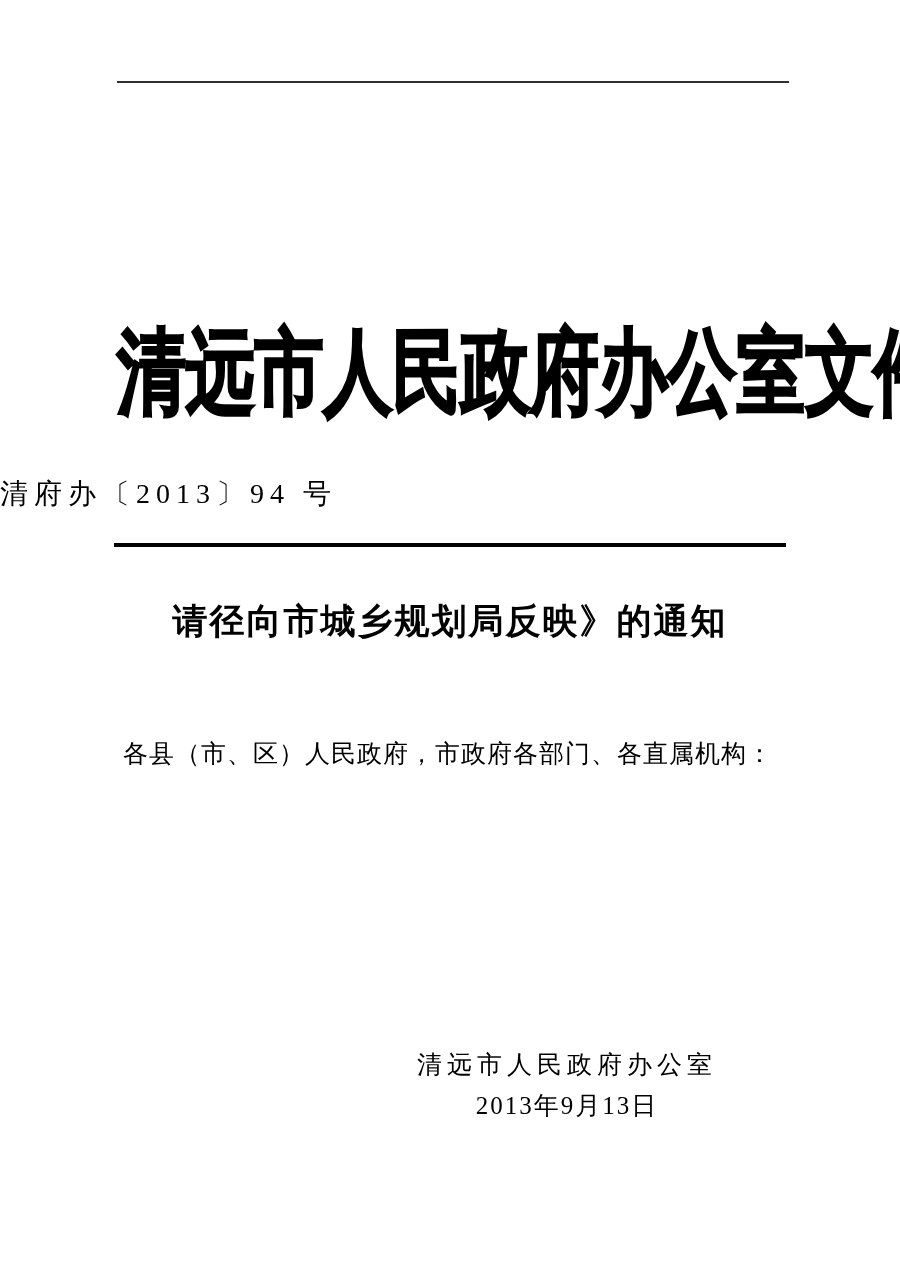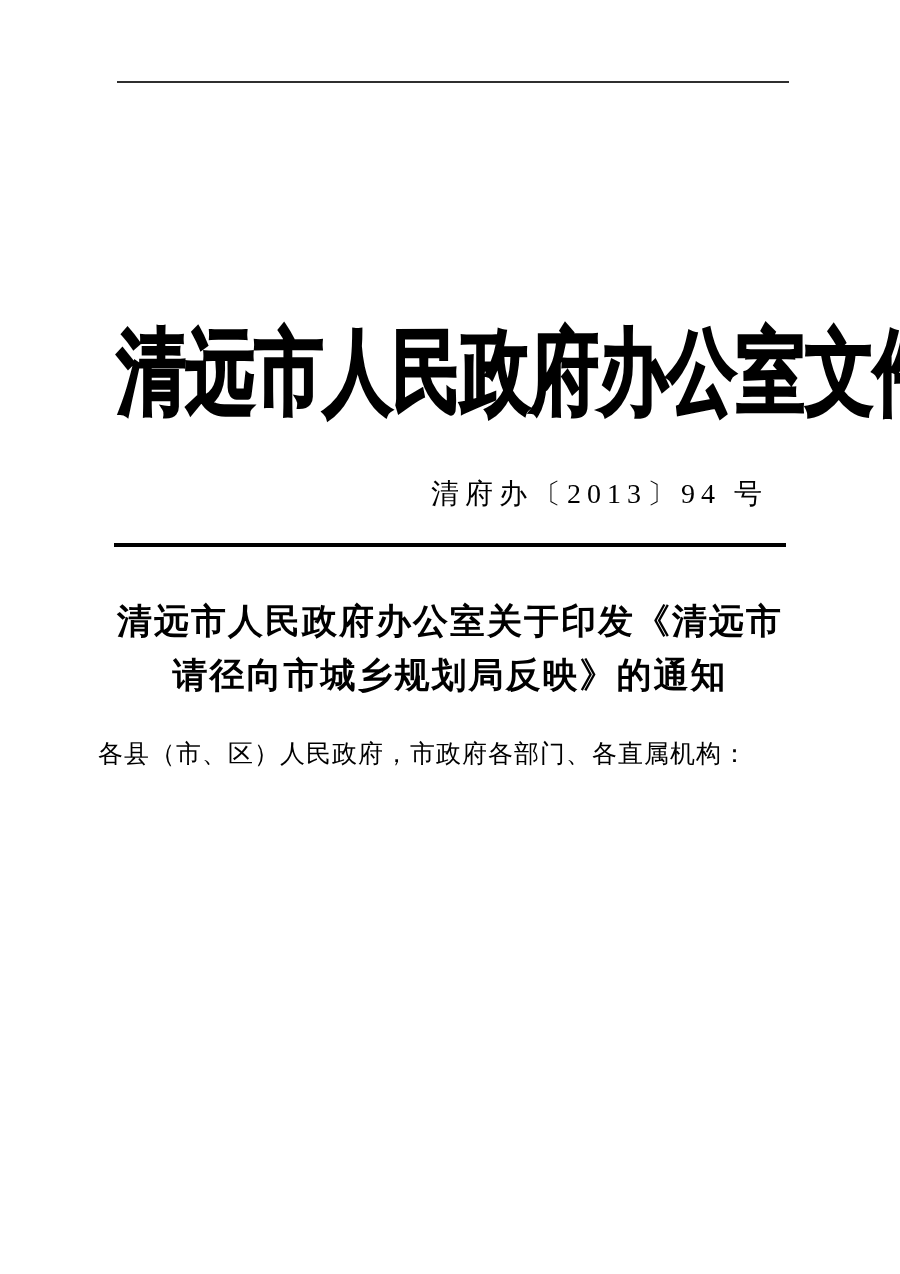"清府办〔2013〕94 号" .doc-number { text-align: right -> left }
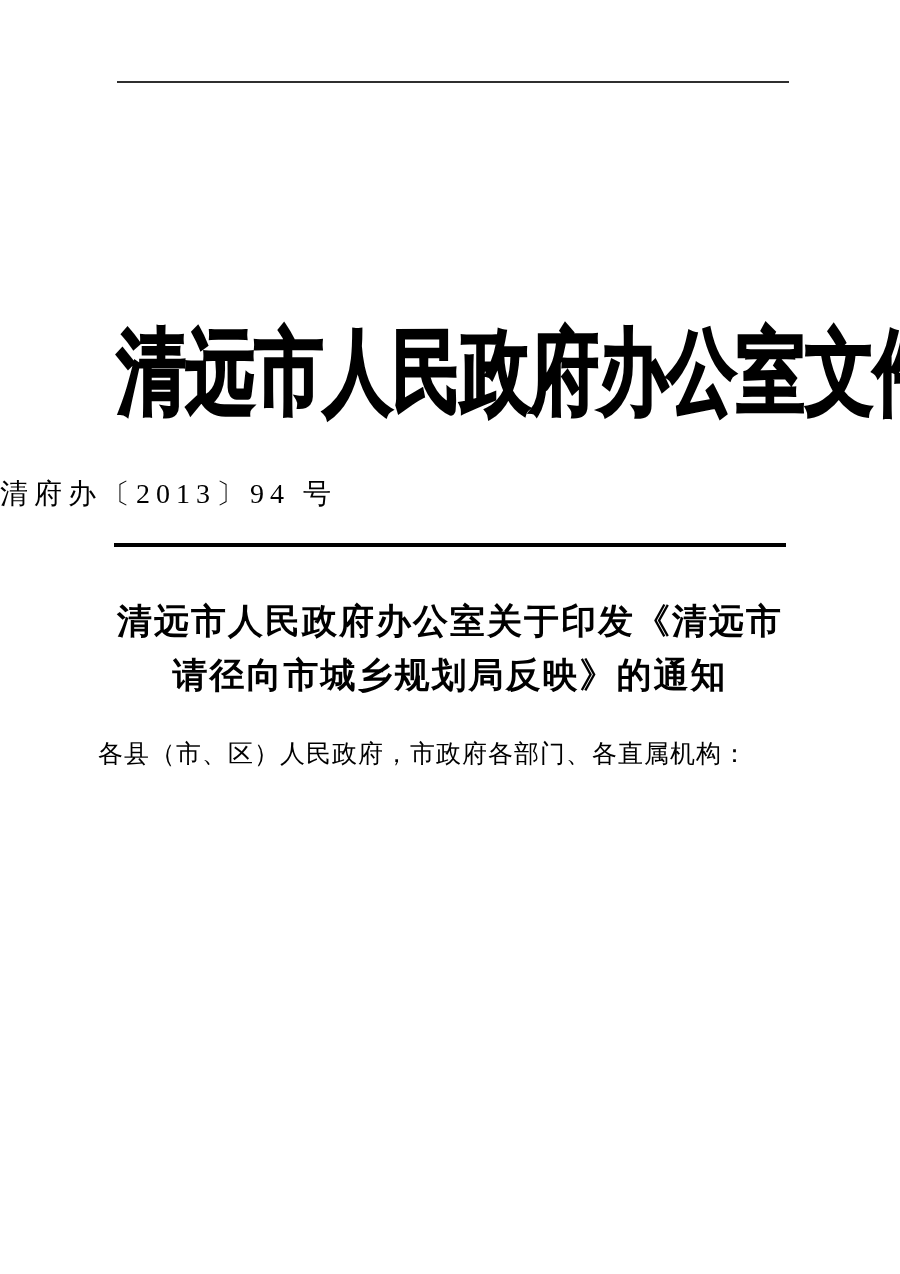"清远市人民政府办公室关于印发《清远市" div { html: <div>清远市人民政府办公室关于印发《清远市</div> -> none }
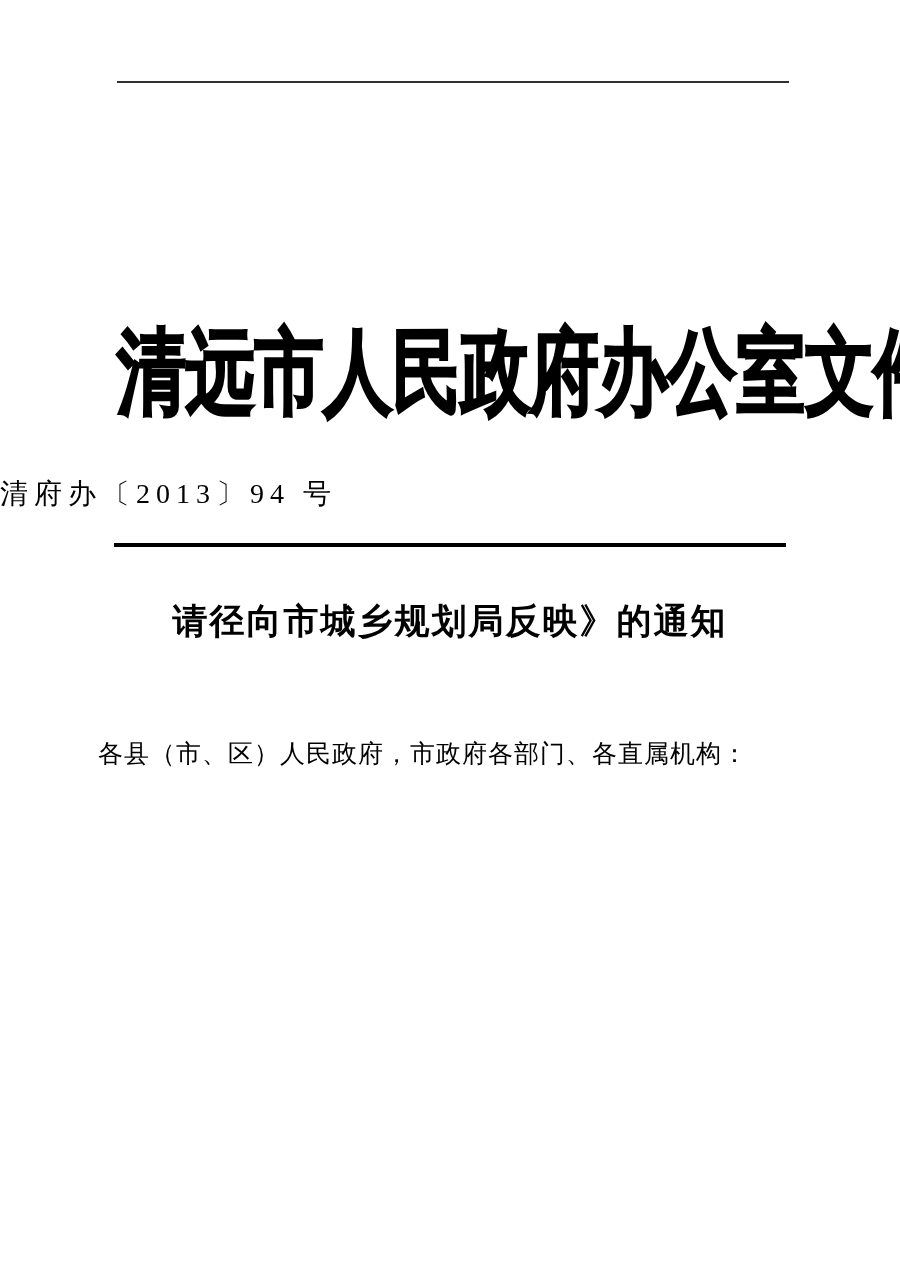"各县（市、区）人民政府，市政府各部门、各直属机构：" .body-text { left: 98px -> 123px }
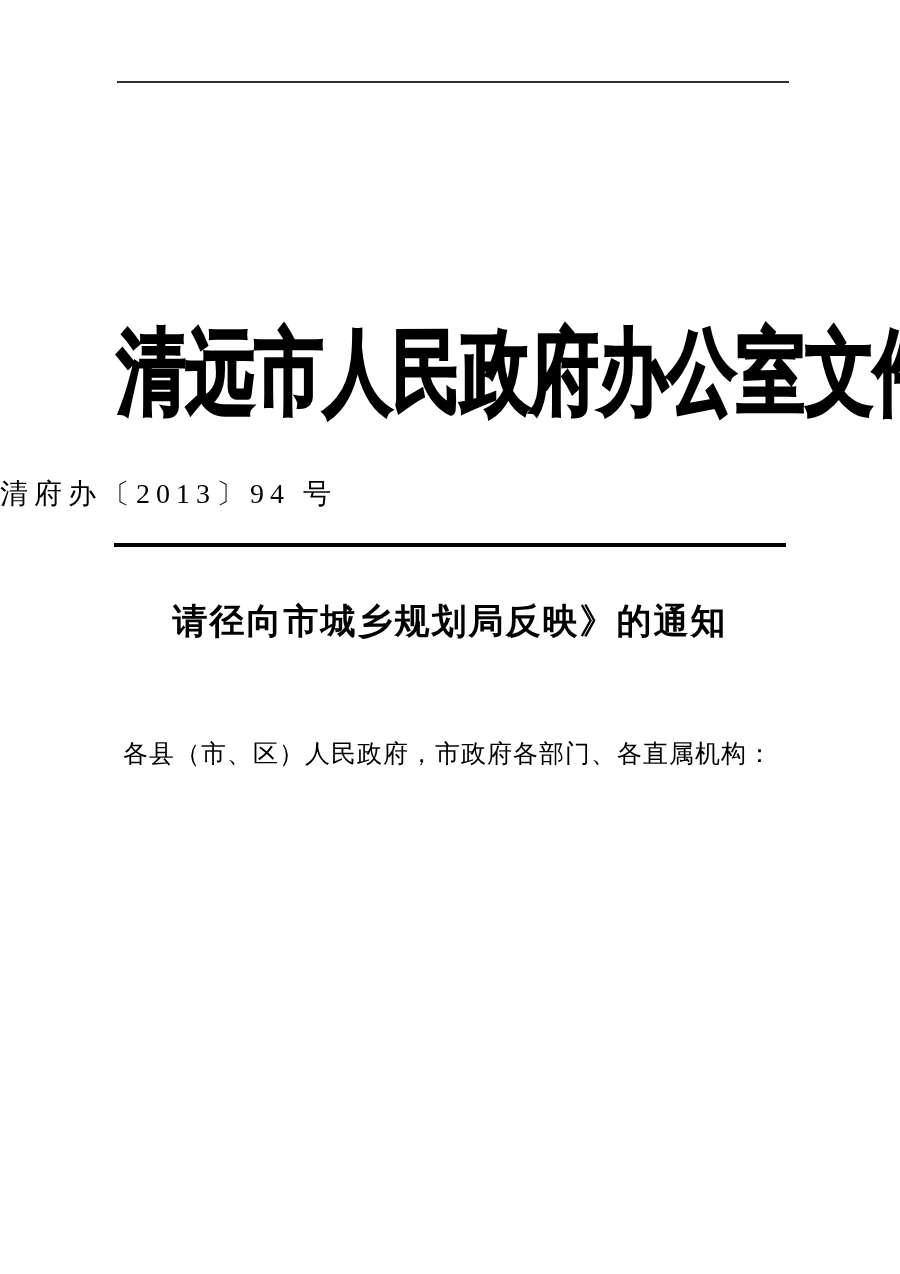"清远市人民政府办公室" div.sig-block { html: none -> <div> <div>清远市人民政府办公室</div> <div>2013年9月13日</div> </div> }
